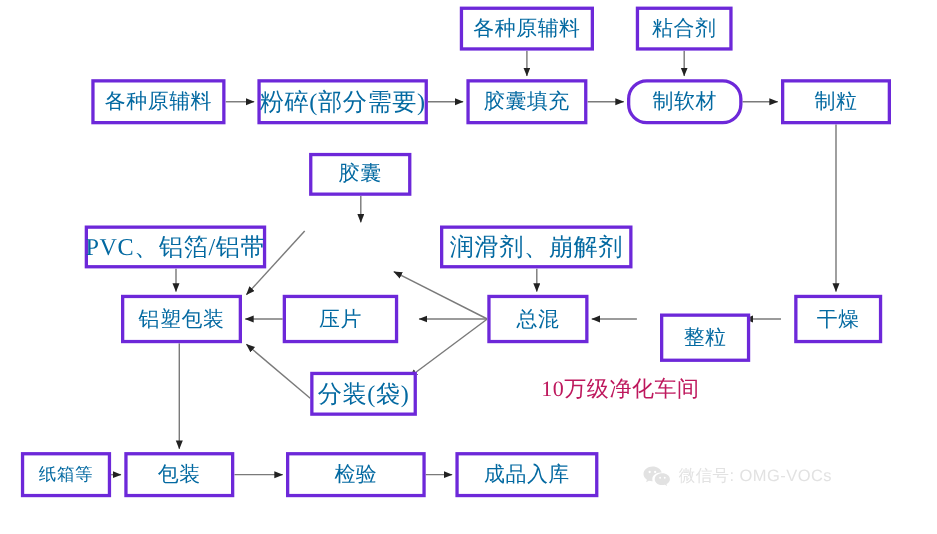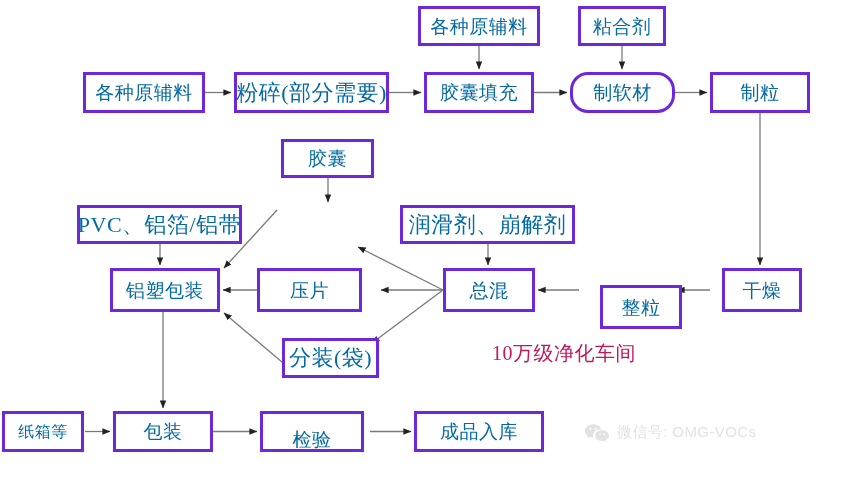"纸箱等" div.node { left: 2px -> 19px }
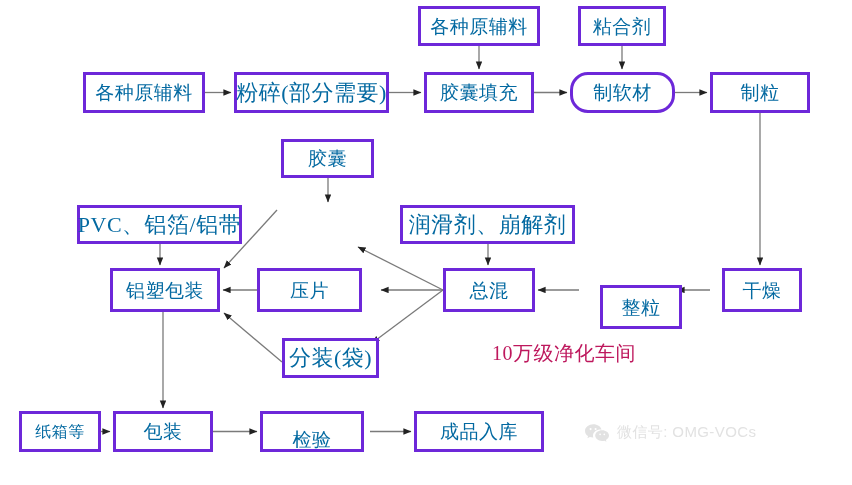"检验" div.node { align-items: flex-end -> none; width: 104px -> 127px }
